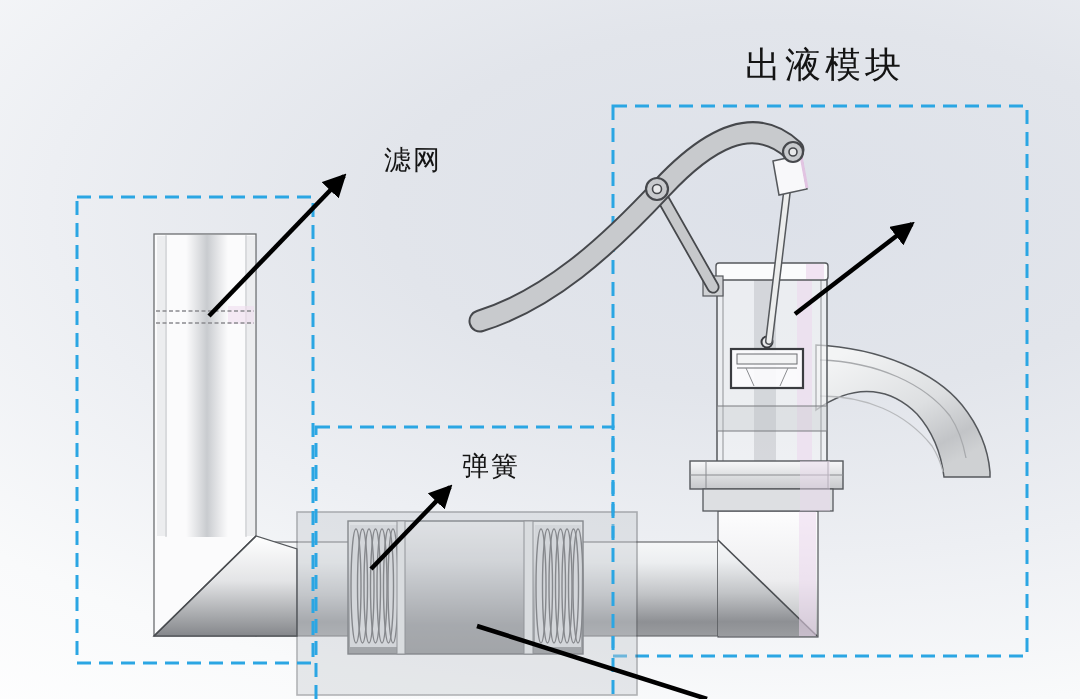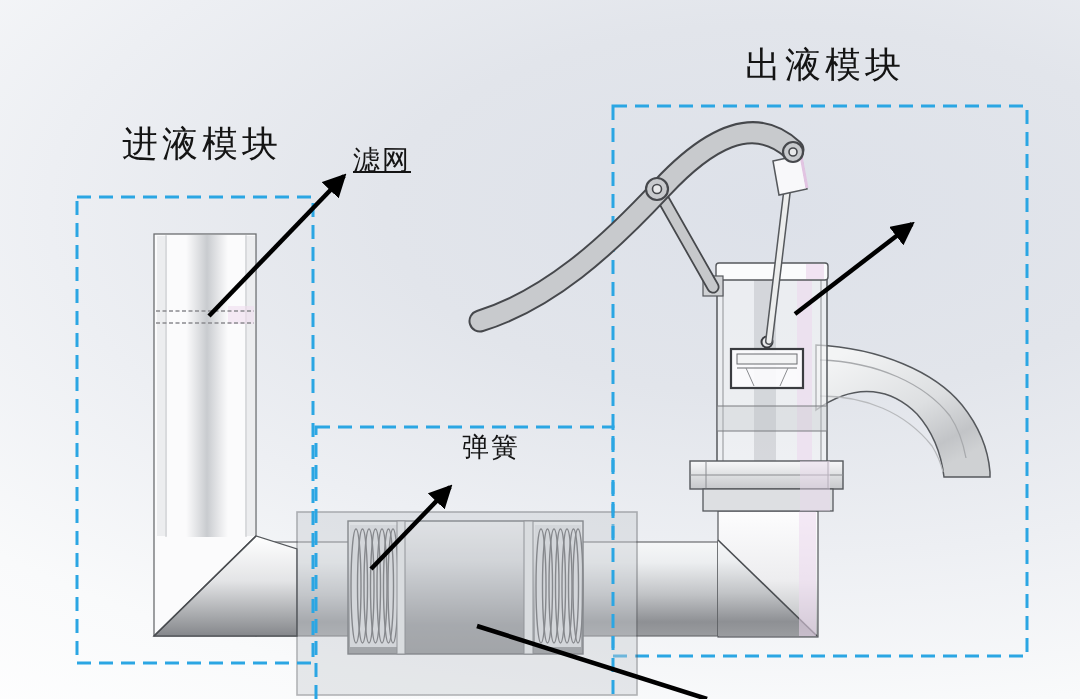"进液模块" div.lbl { html: <div>进液模块</div> -> none }
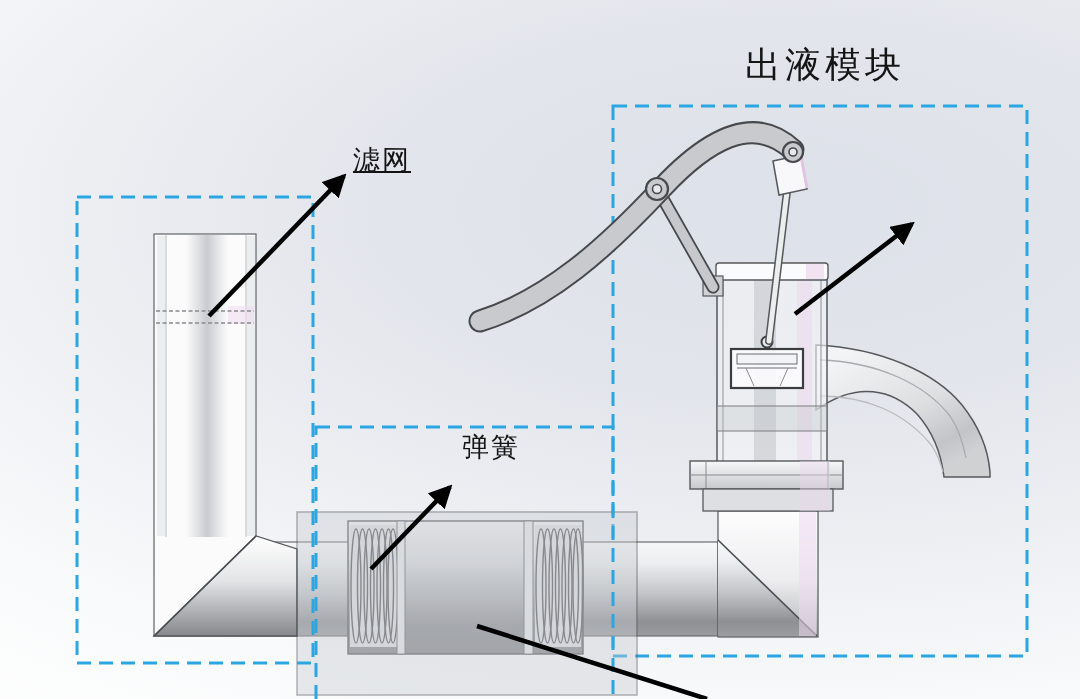"滤网" div.lbl { left: 353px -> 384px; text-decoration: underline -> none }
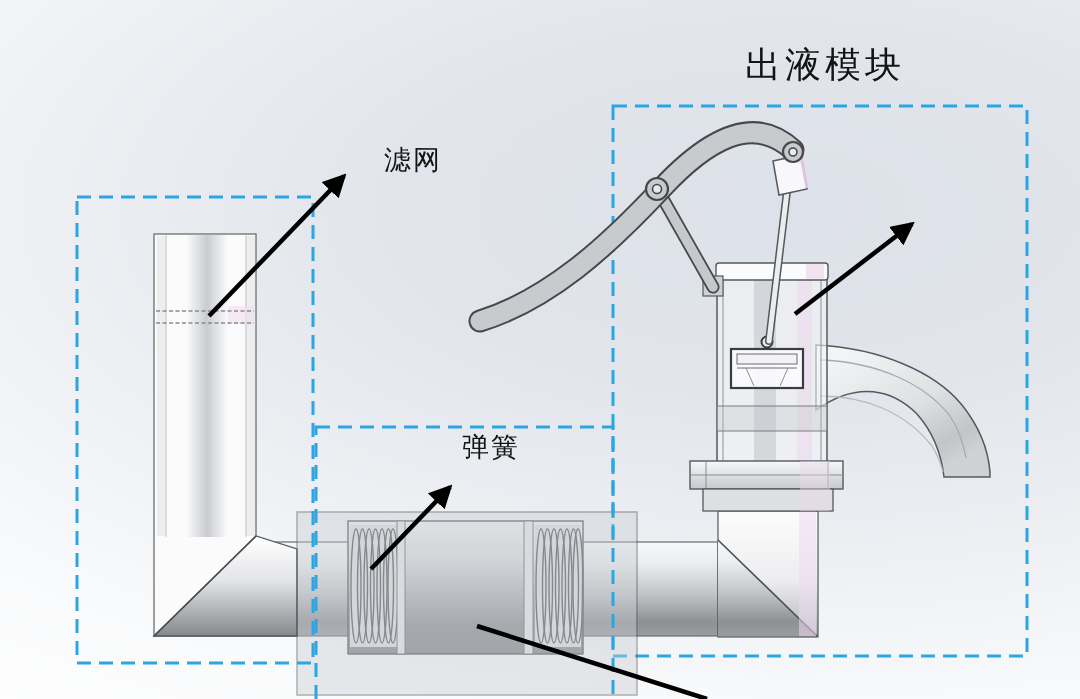"弹簧" div.lbl { top: 433px -> 452px }
